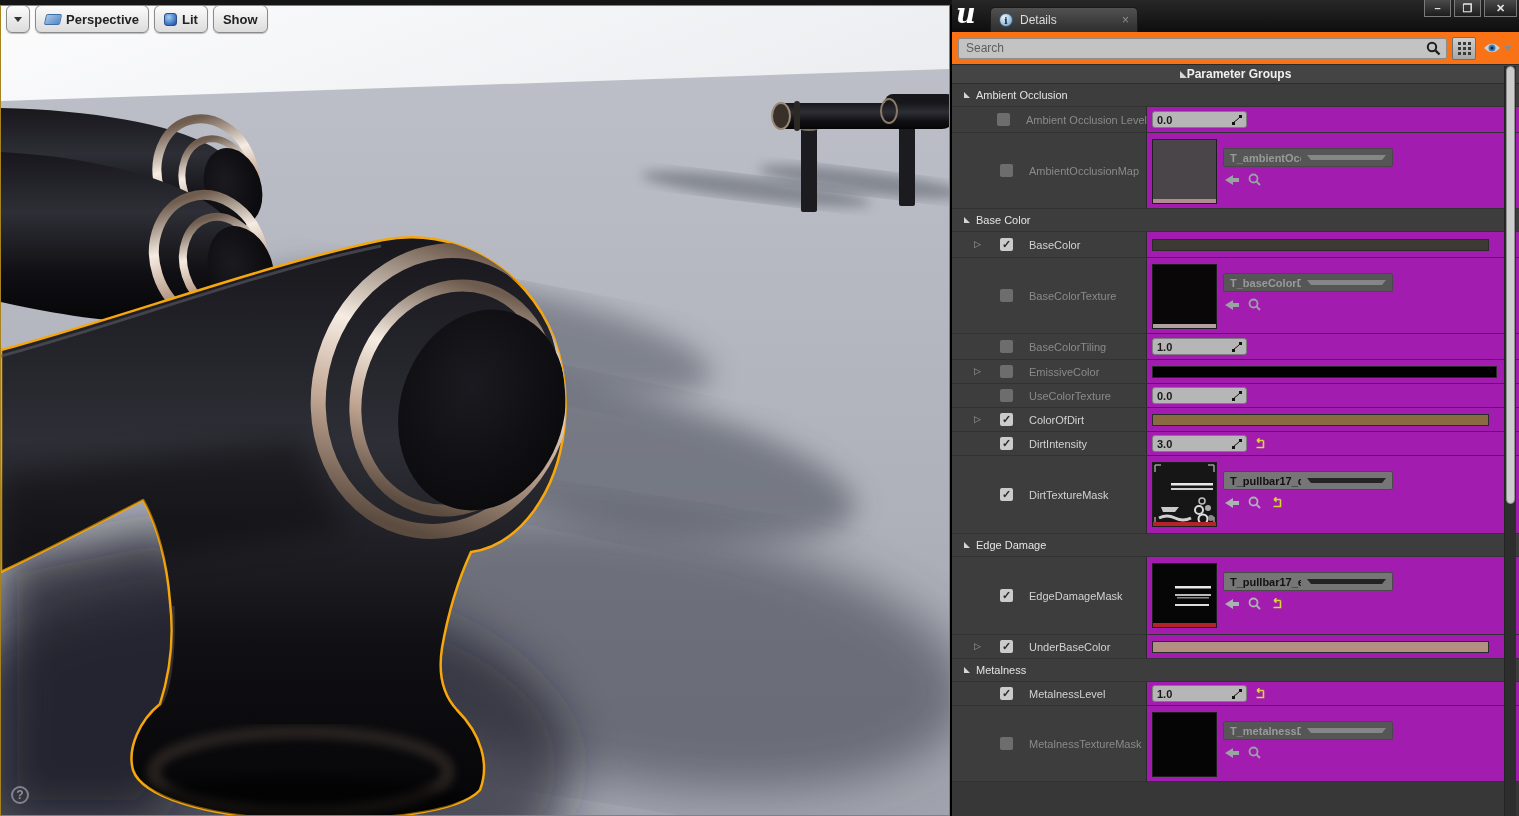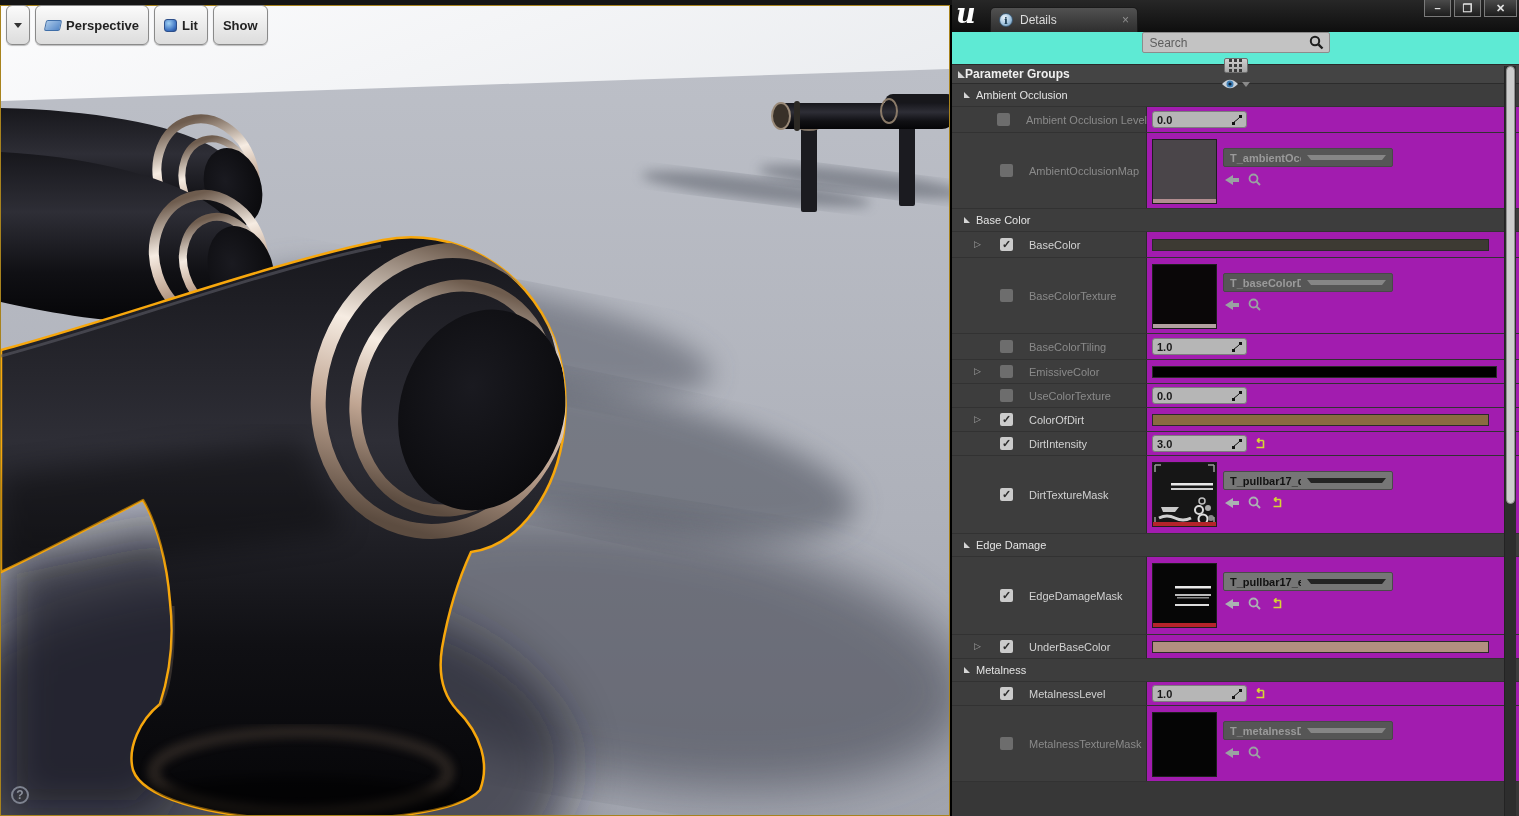"Perspective" .vp-btn { height: 40px -> 28px }
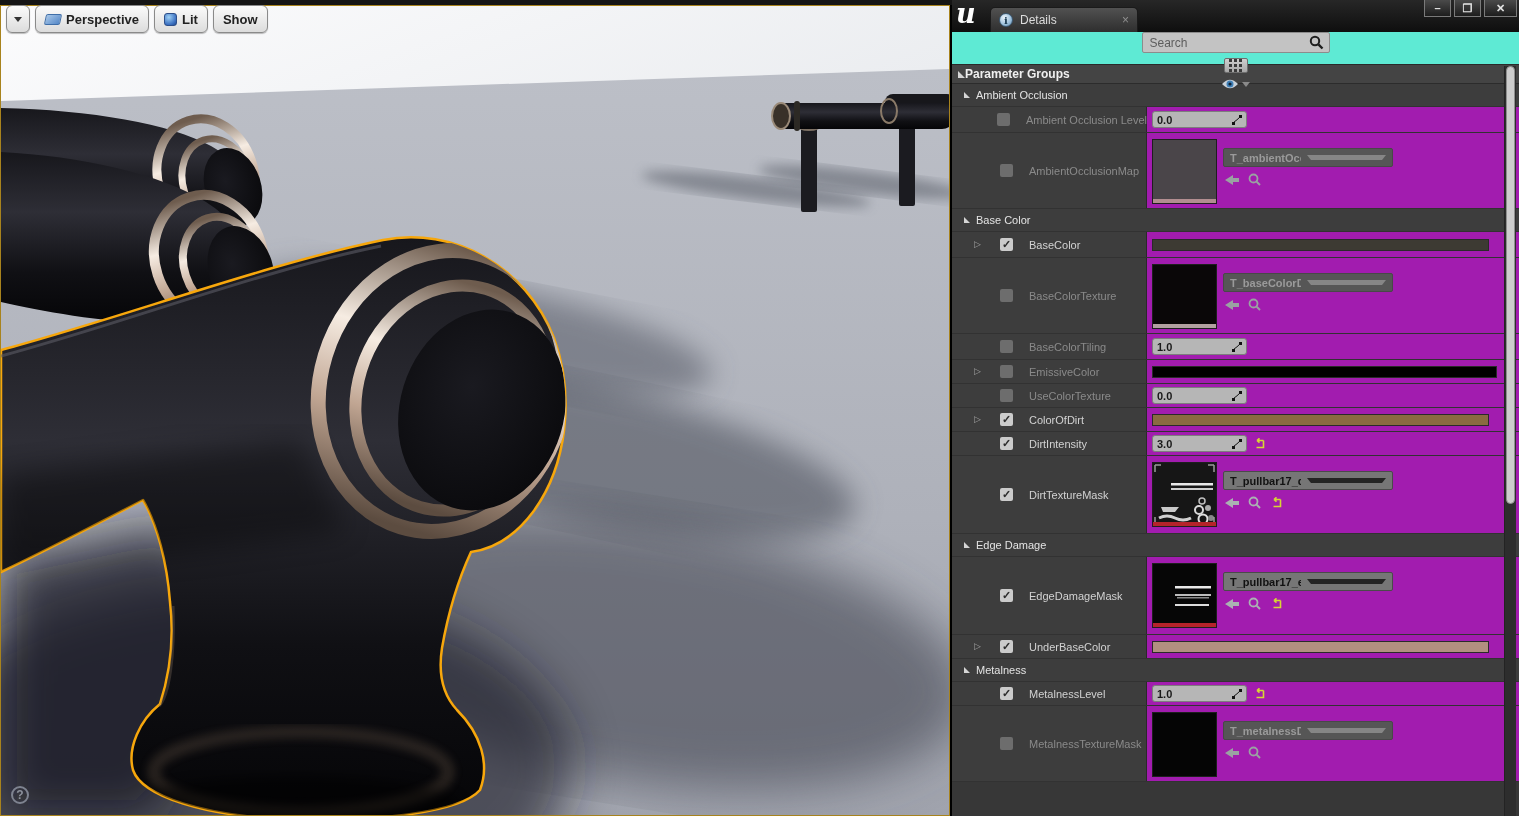"Search" .searchrow { background: #5eead4 -> #f97316; flex-direction: column -> none }
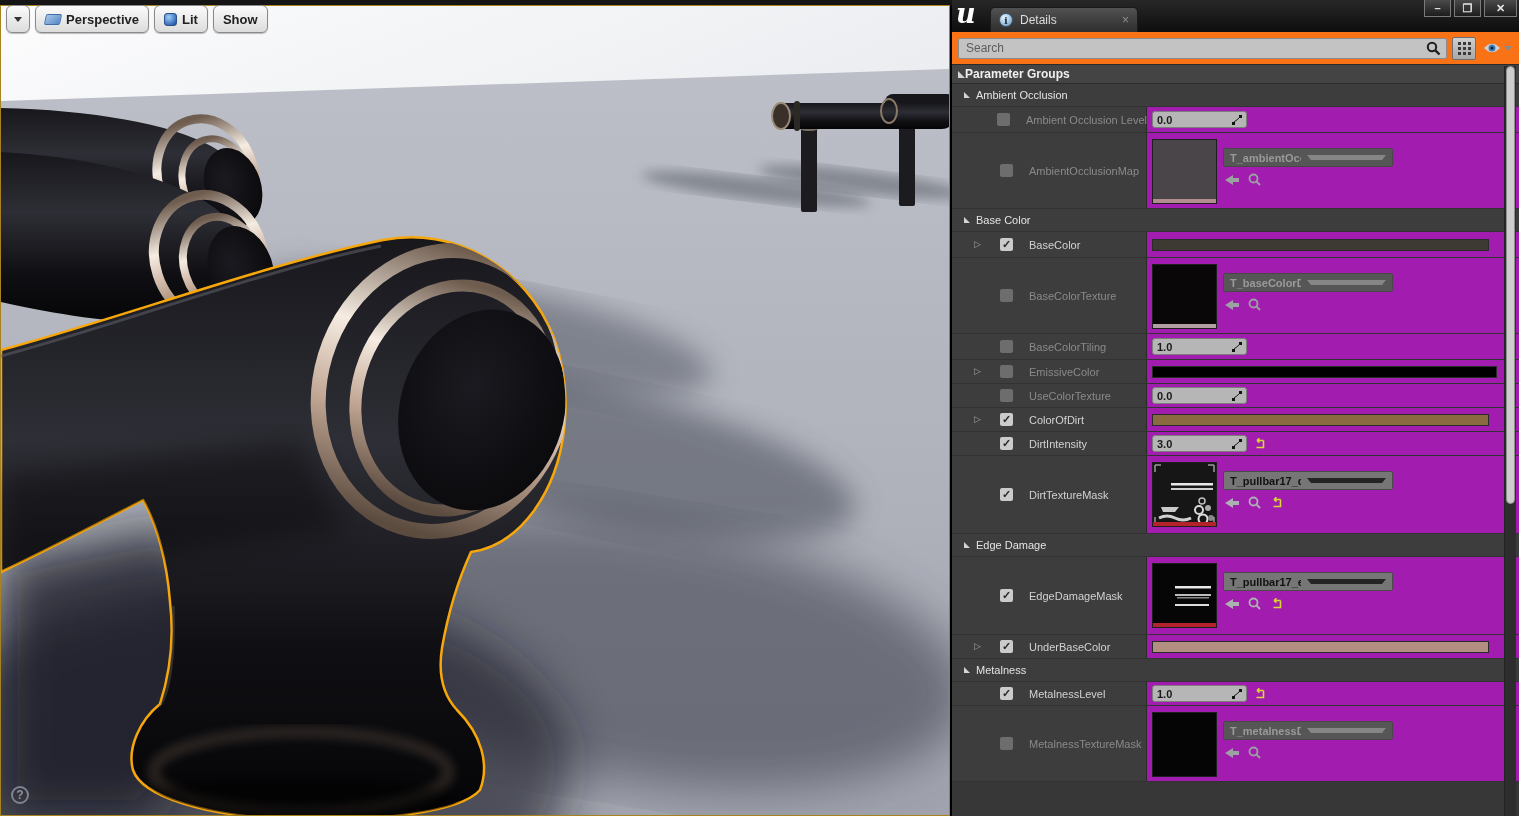"Parameter Groups" .pg-header { justify-content: none -> center }
